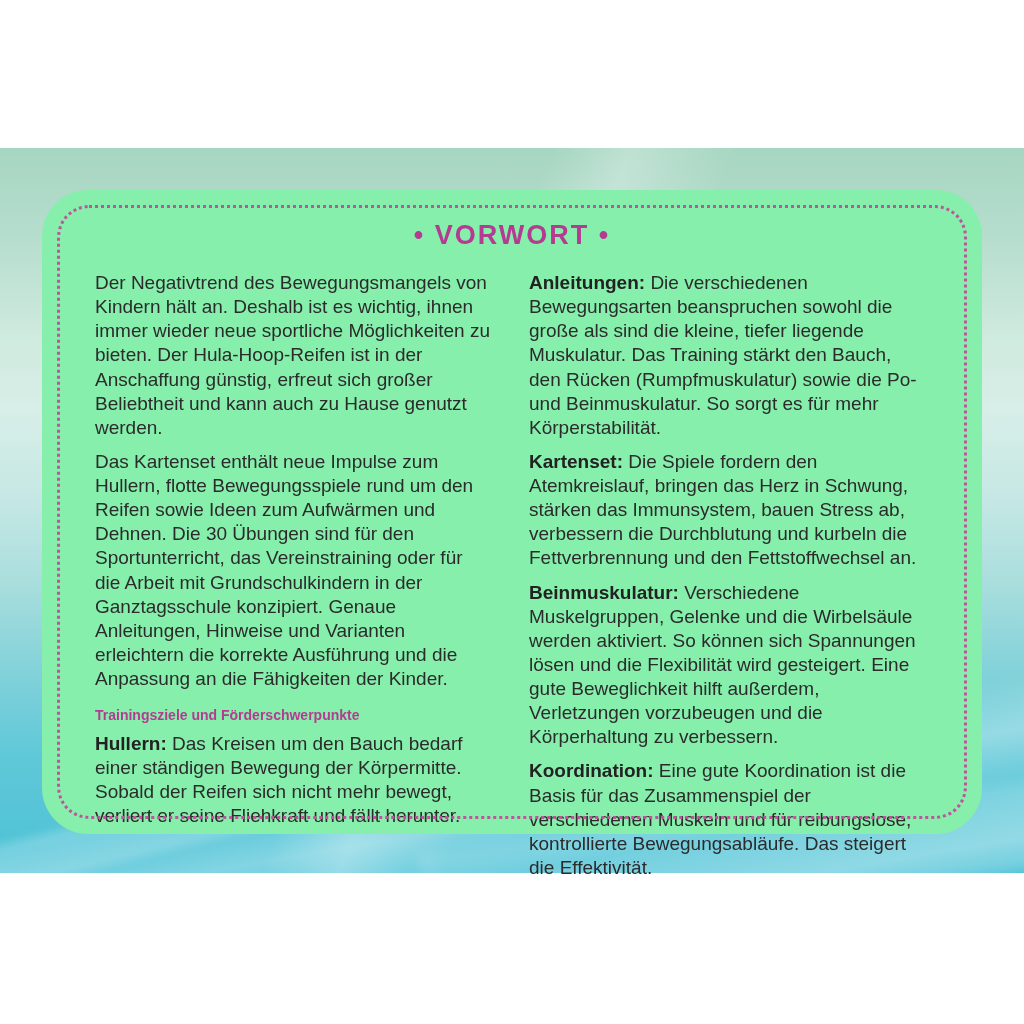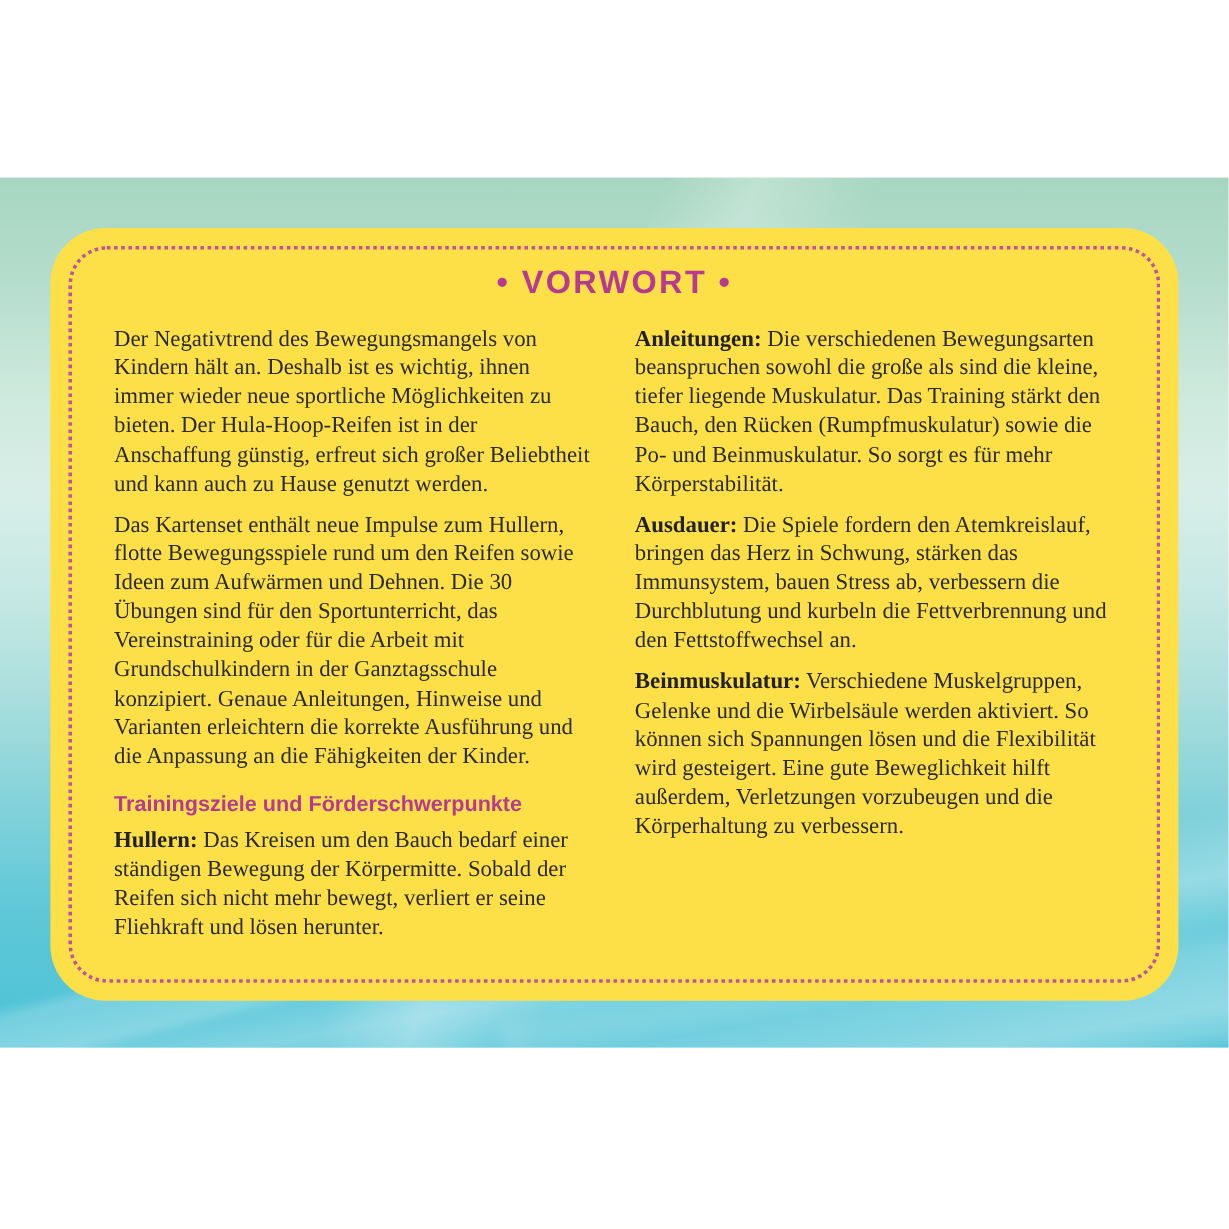"• VORWORT •" .card { background: #fde047 -> #86efac }
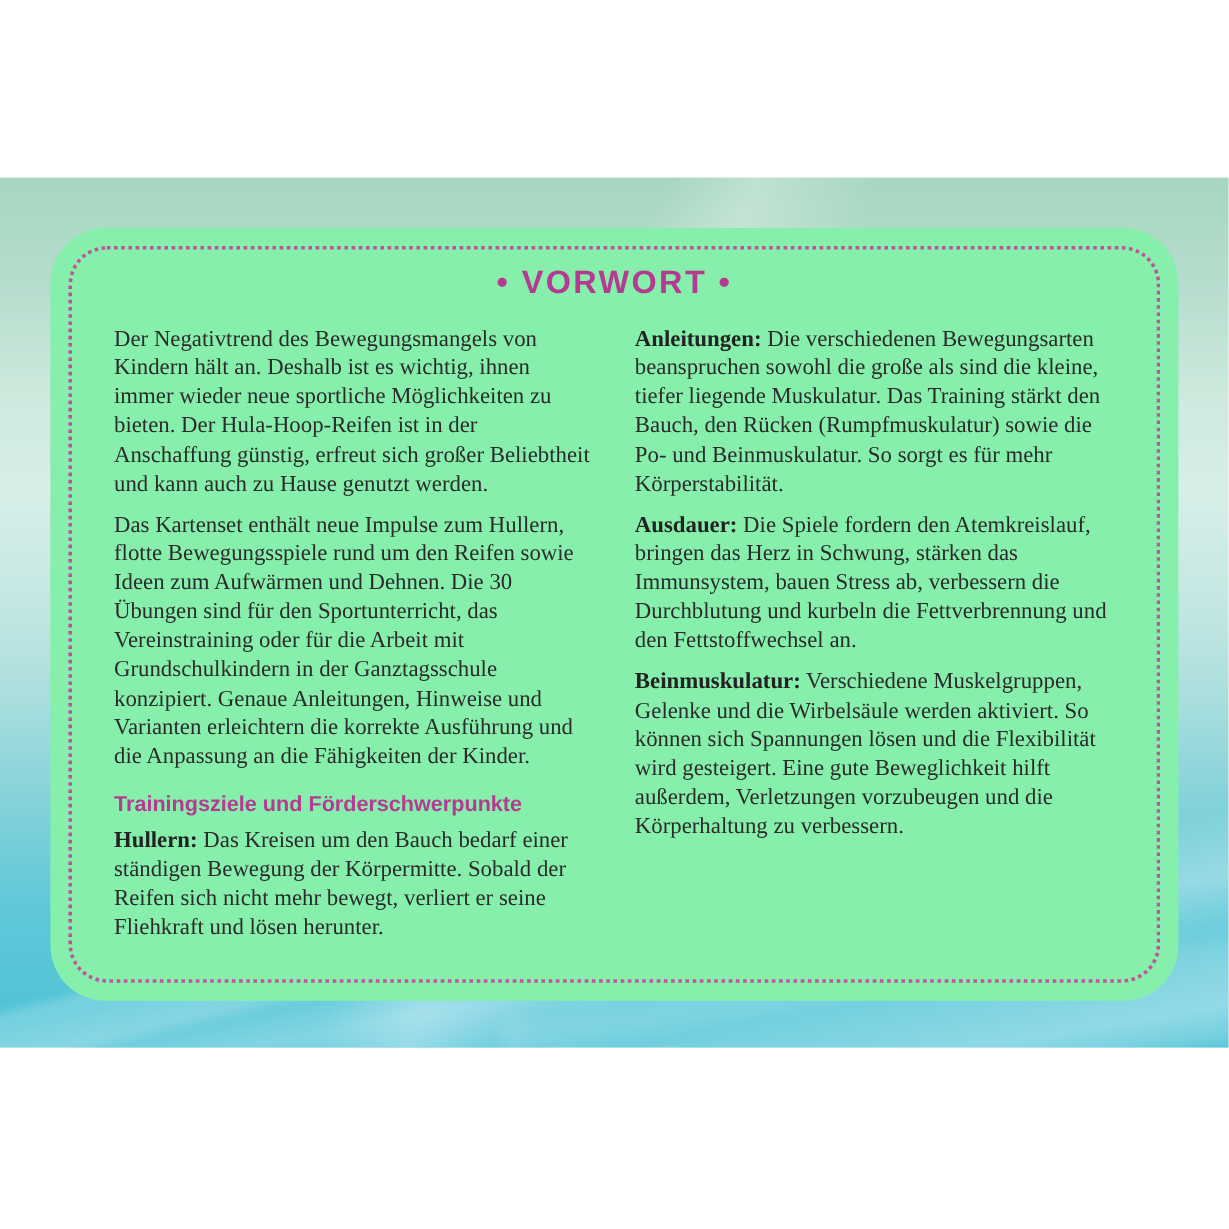"Der Negativtrend des Bewegungsmangels" .col p { font-family: Liberation Serif, serif -> none }
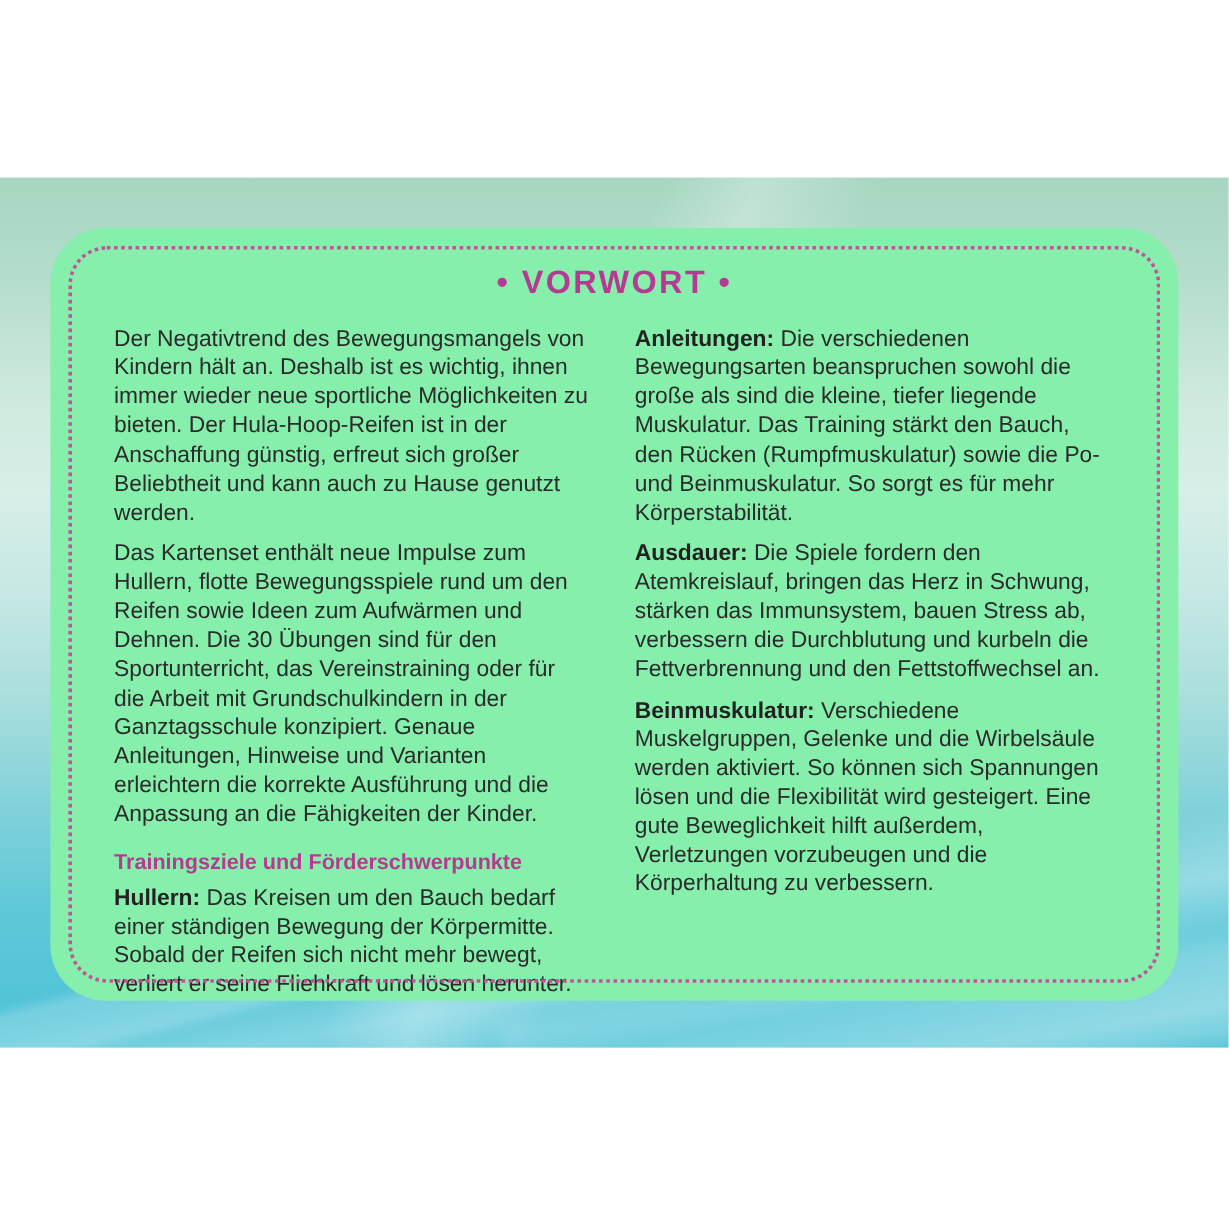"Ausdauer:" strong { text: Ausdauer -> Kartenset }
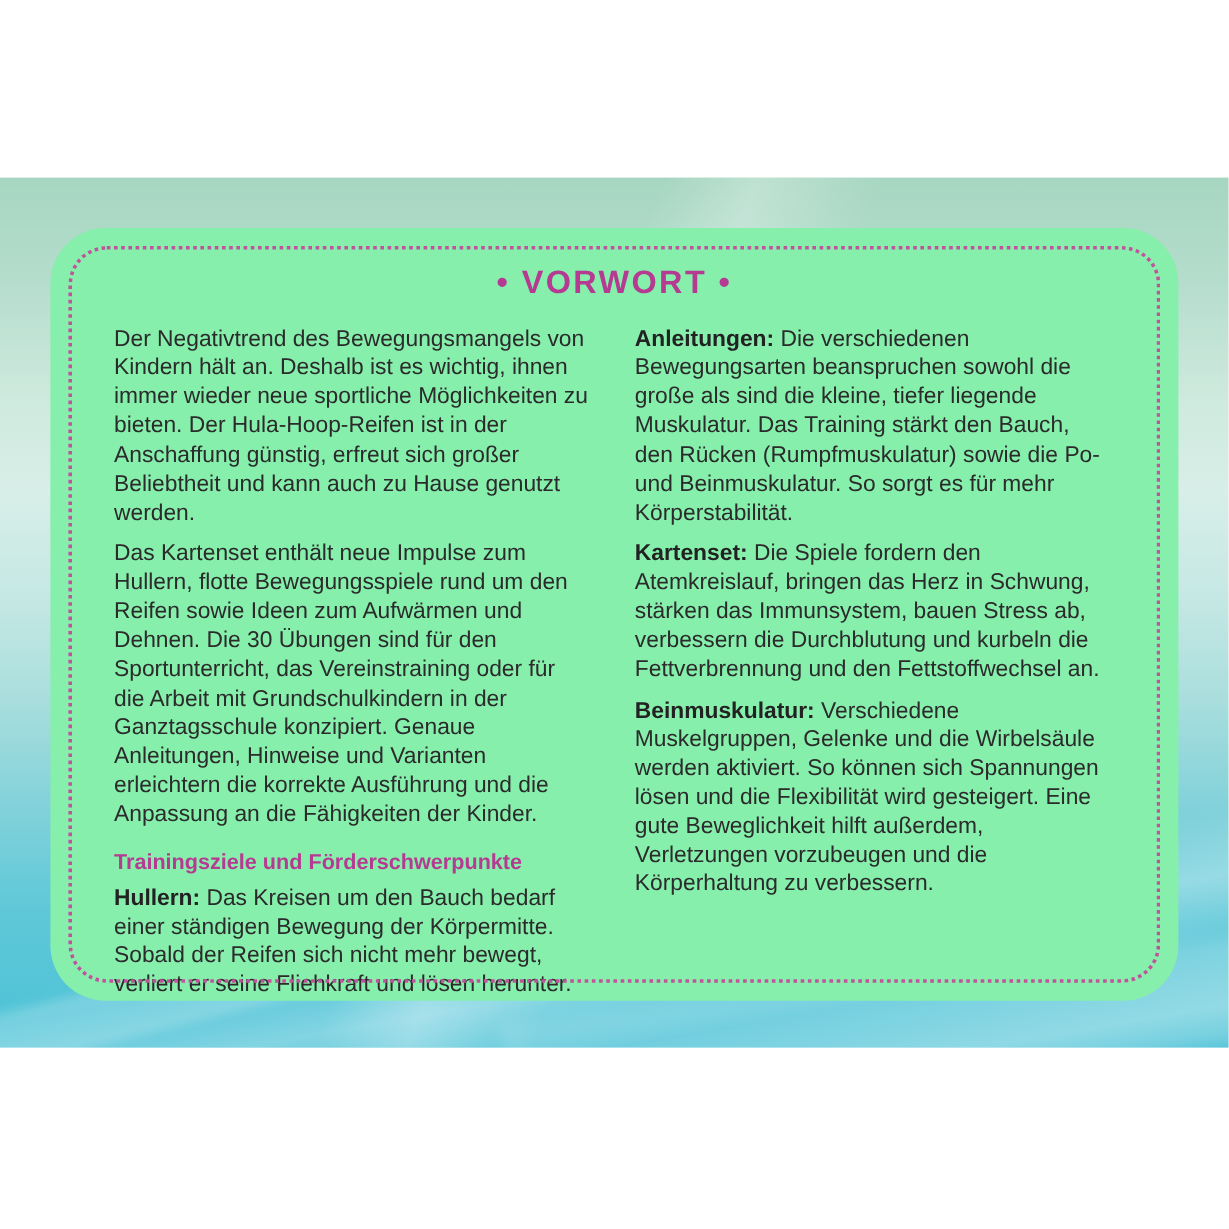"Trainingsziele und Förderschwerpunkte" .section-heading { font-size: 18px -> 14px }
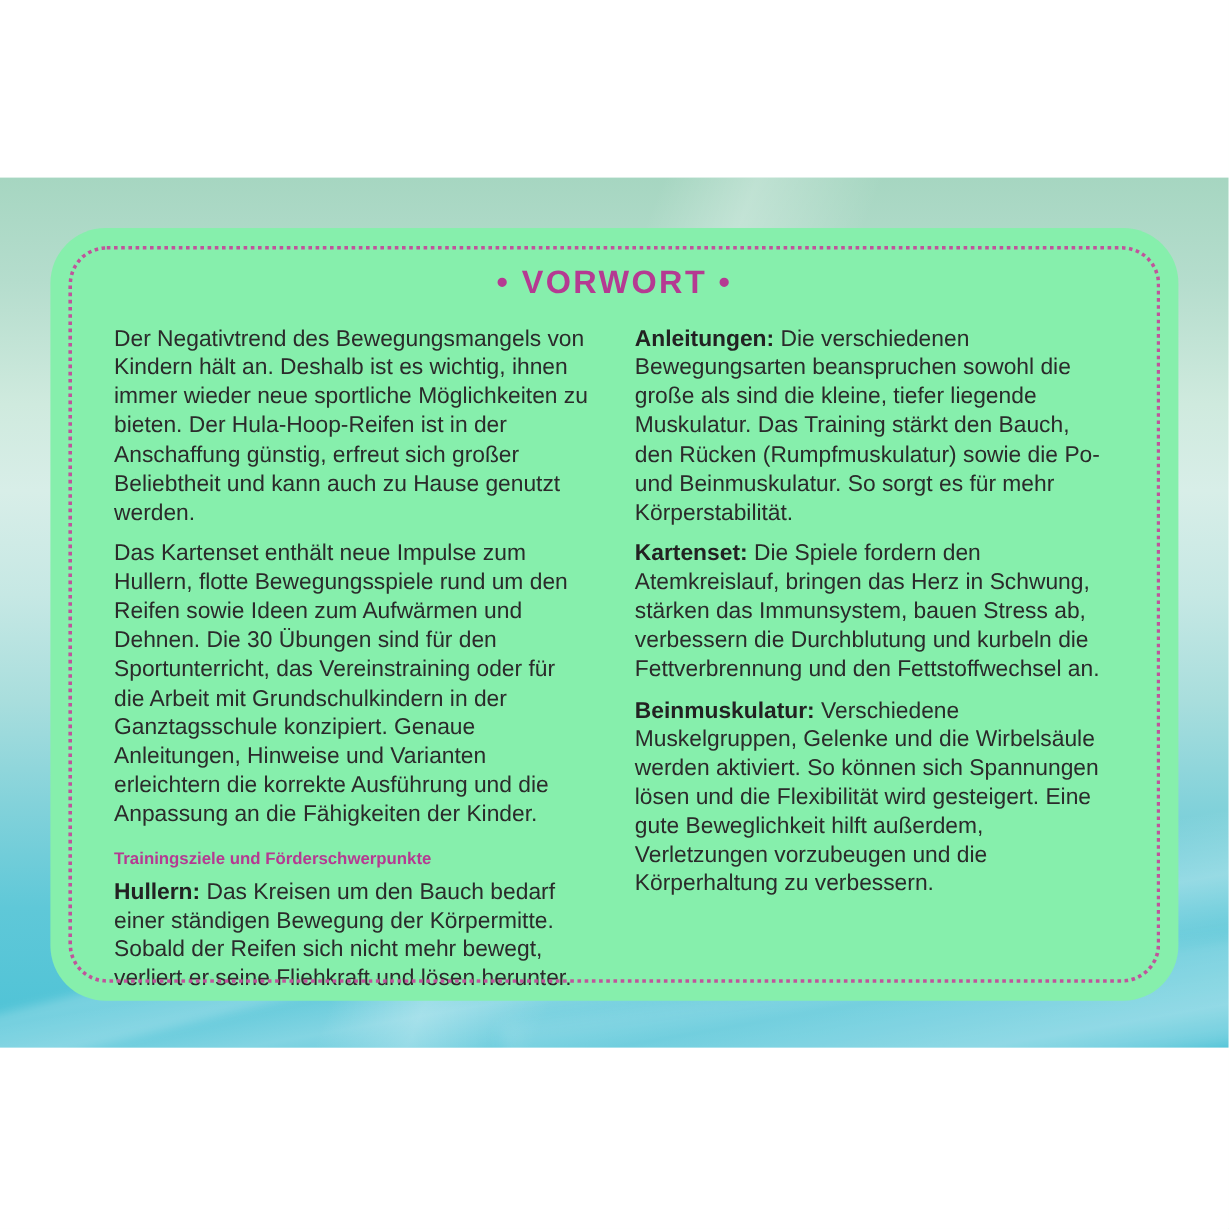"Das Kreisen um den Bauch" span { text: lösen -> fällt }
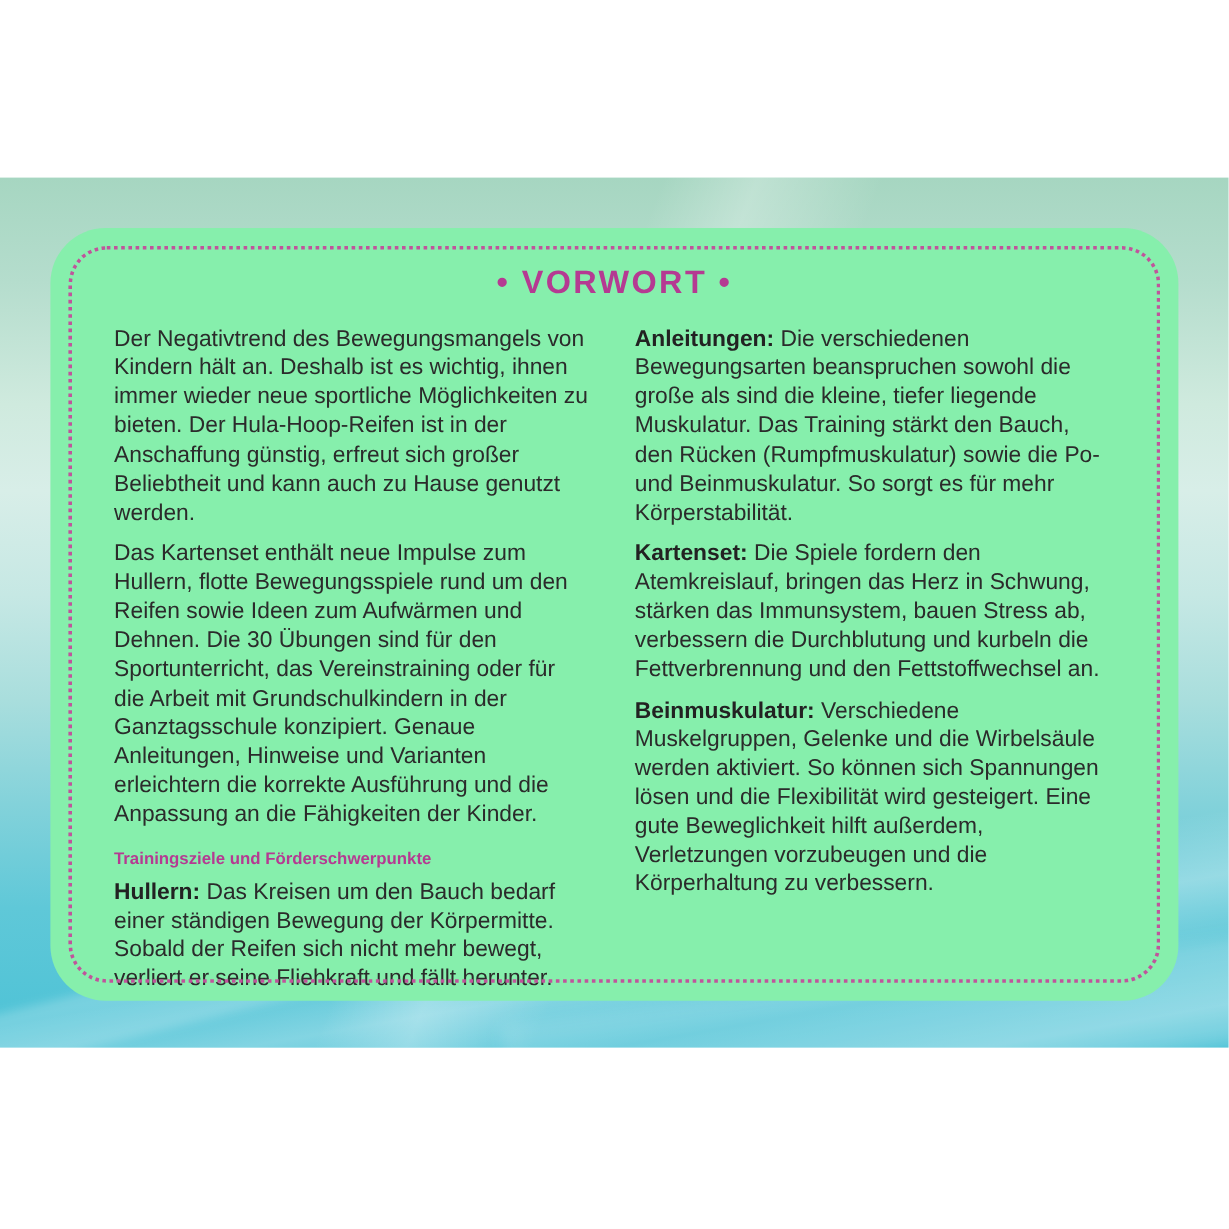"Koordination: Eine gute Koordination ist" p { html: none -> <p> <strong>Koordination:</strong><span> Eine gute Koordination ist die Basis für das Zusammenspiel der verschiedenen Muskeln und für reibungslose, kontrollierte Bewegungsabläufe. Das steigert die Effektivität.</span> </p> }
